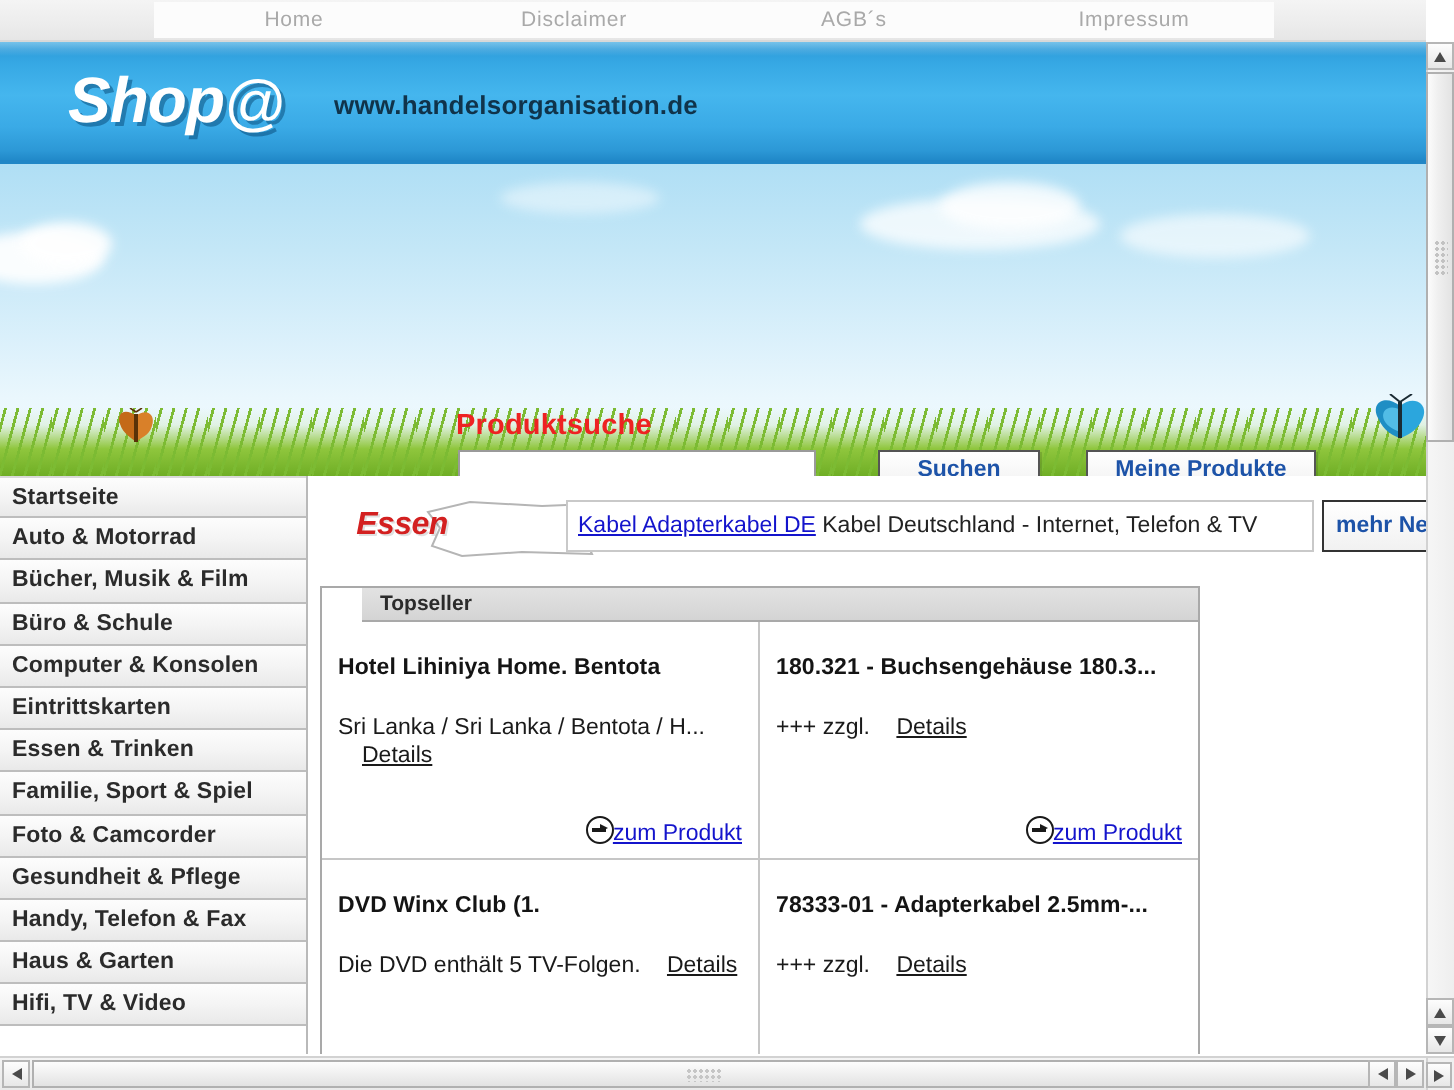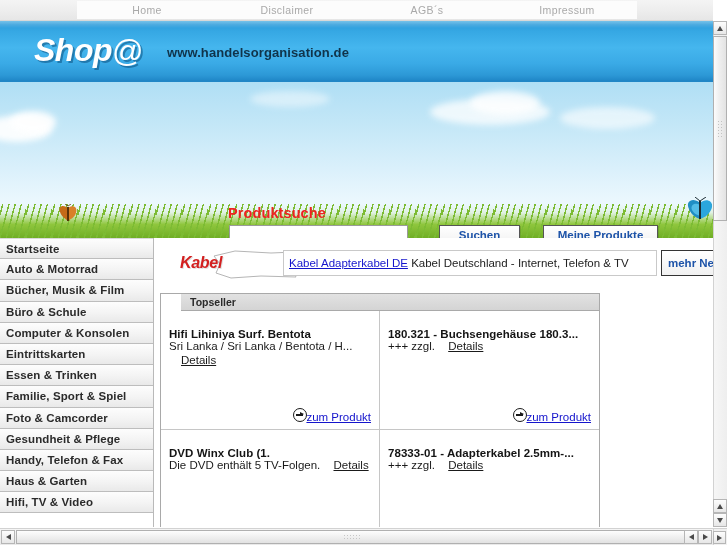"Kabel" div { text: Kabel -> Essen }
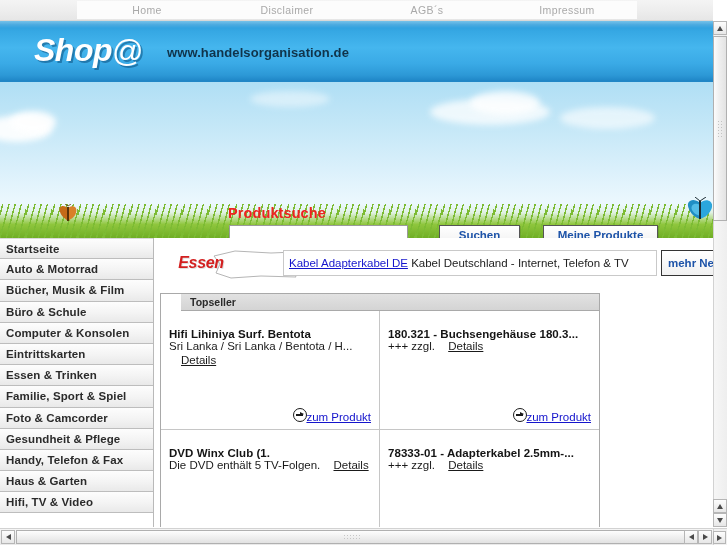"Hifi Lihiniya Surf. Bentota" div.prod-title { text: Hifi Lihiniya Surf -> Hotel Lihiniya Home }
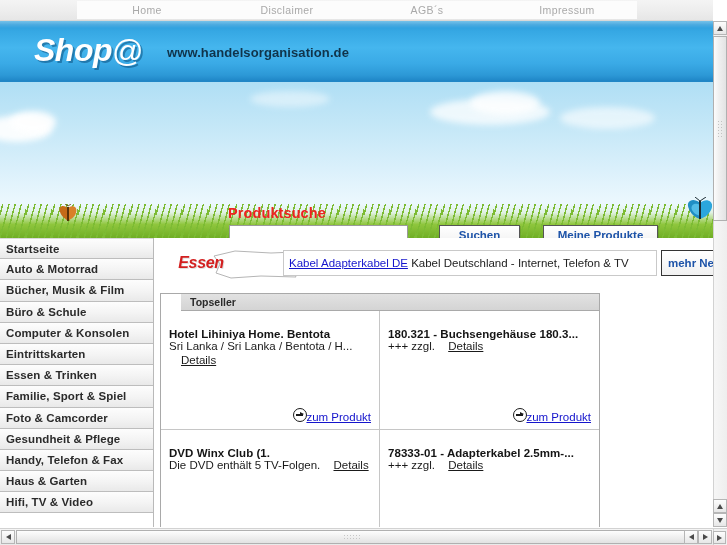"Sri Lanka / Sri Lanka" .prod-desc { margin-top: 0 -> 18px }
